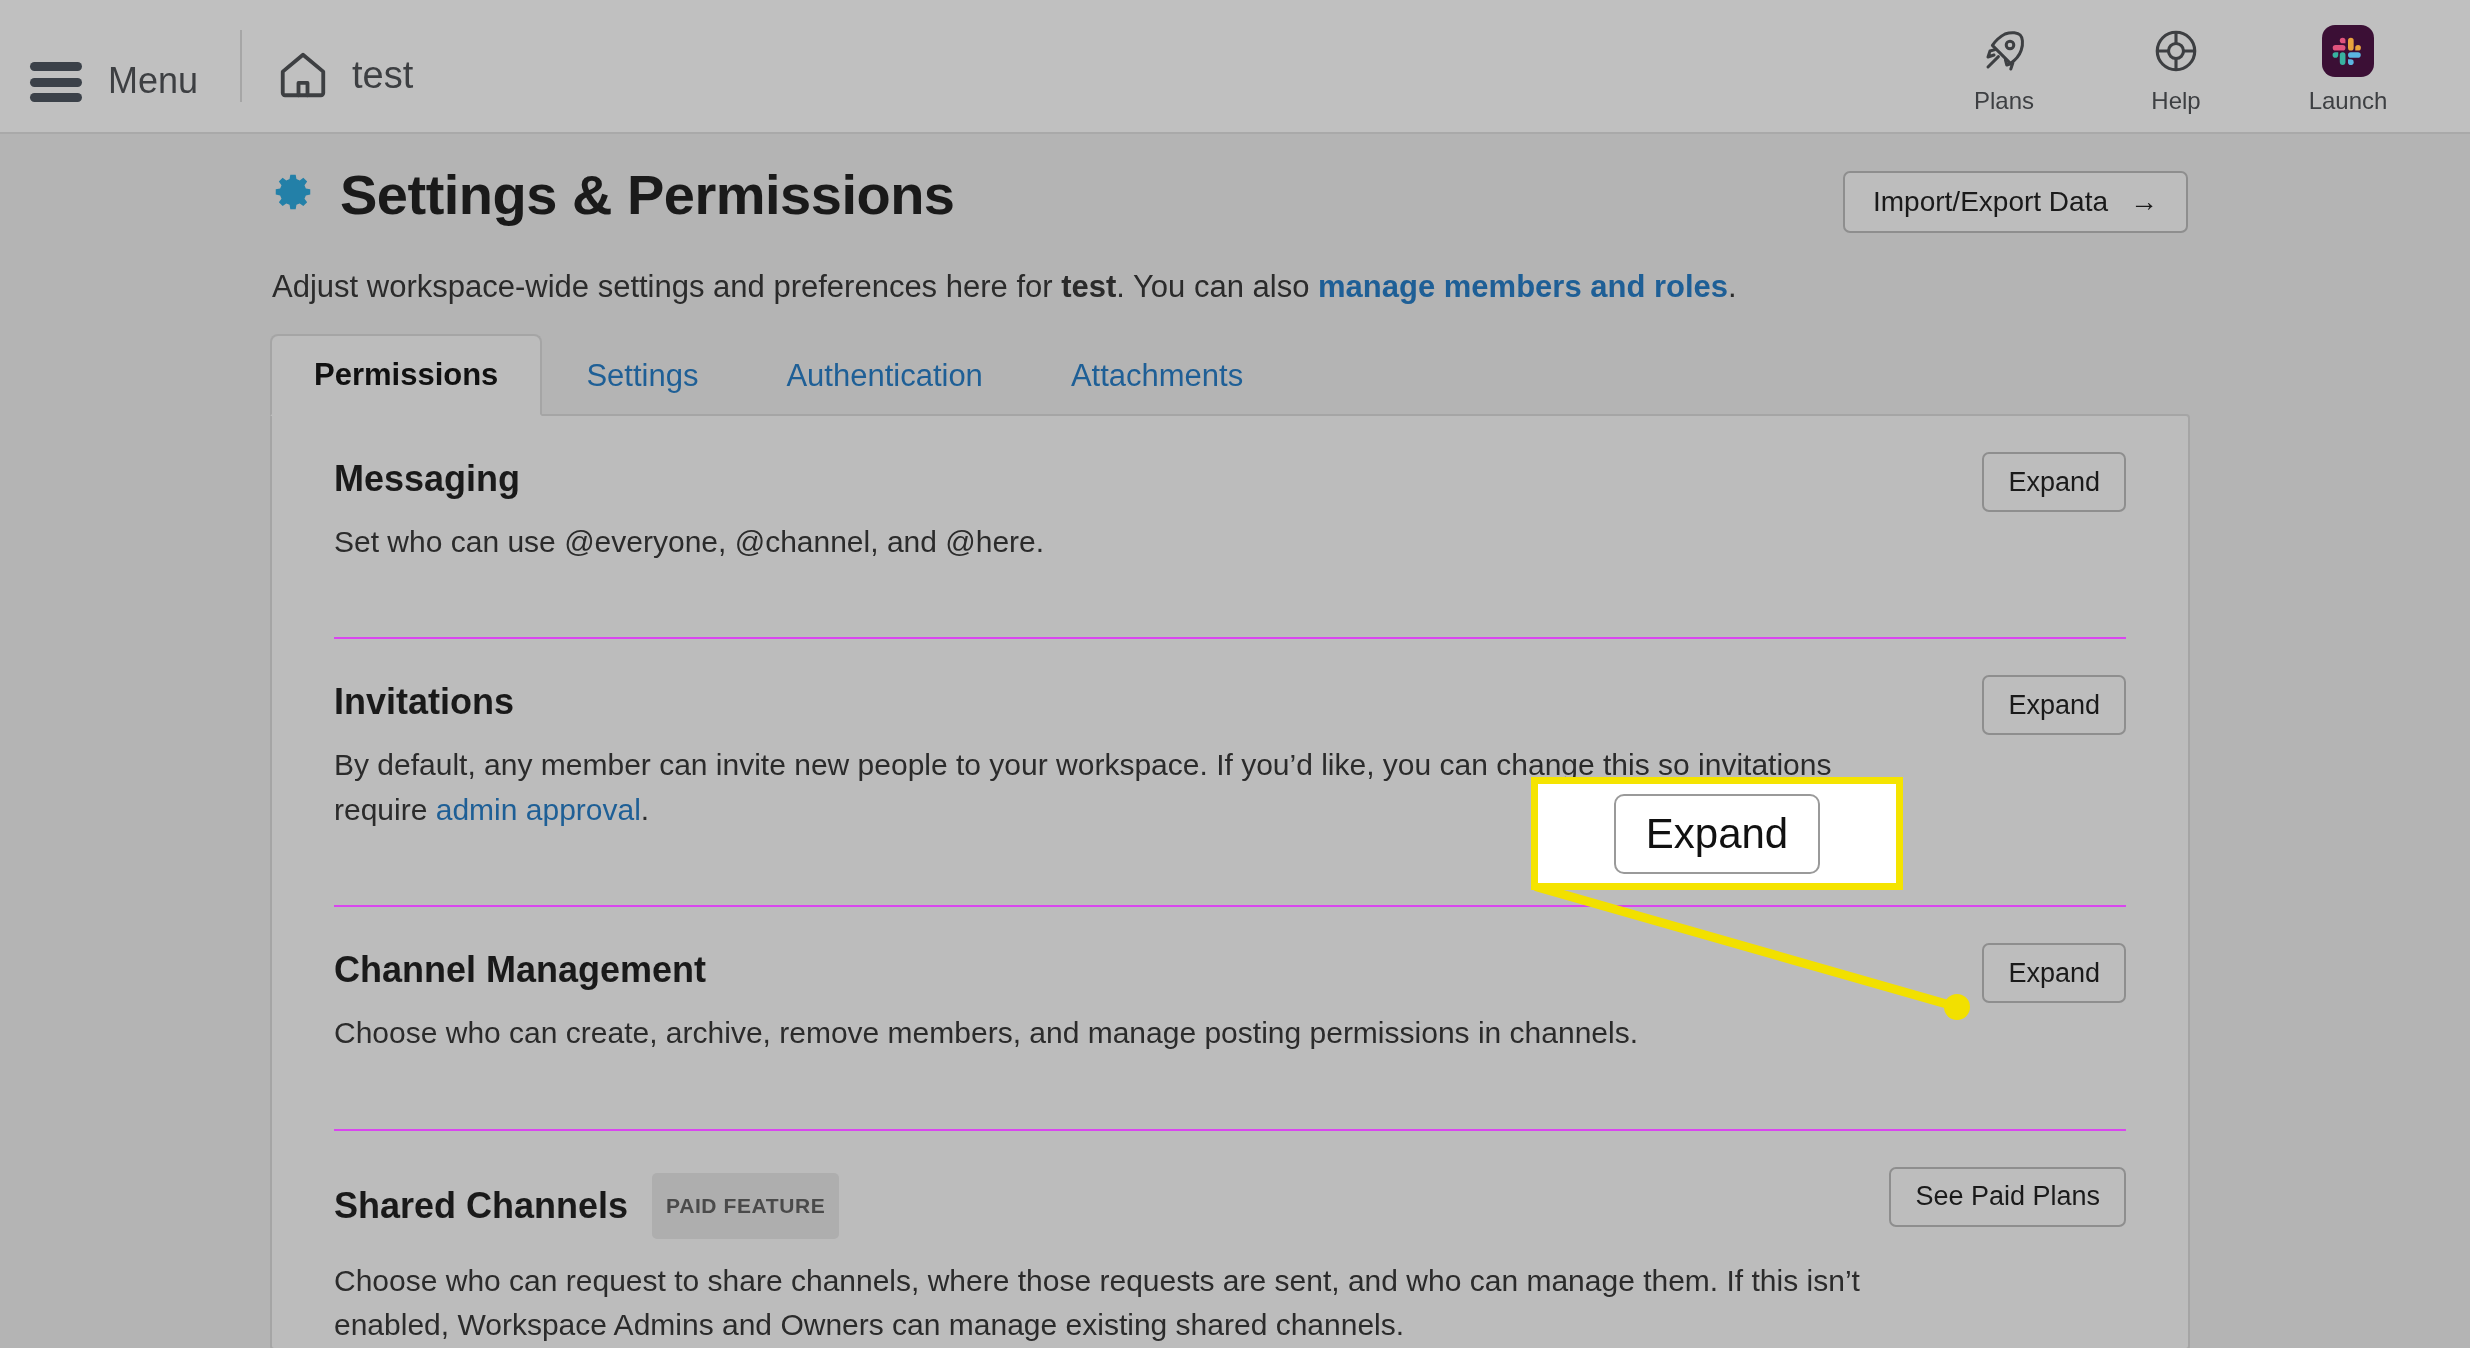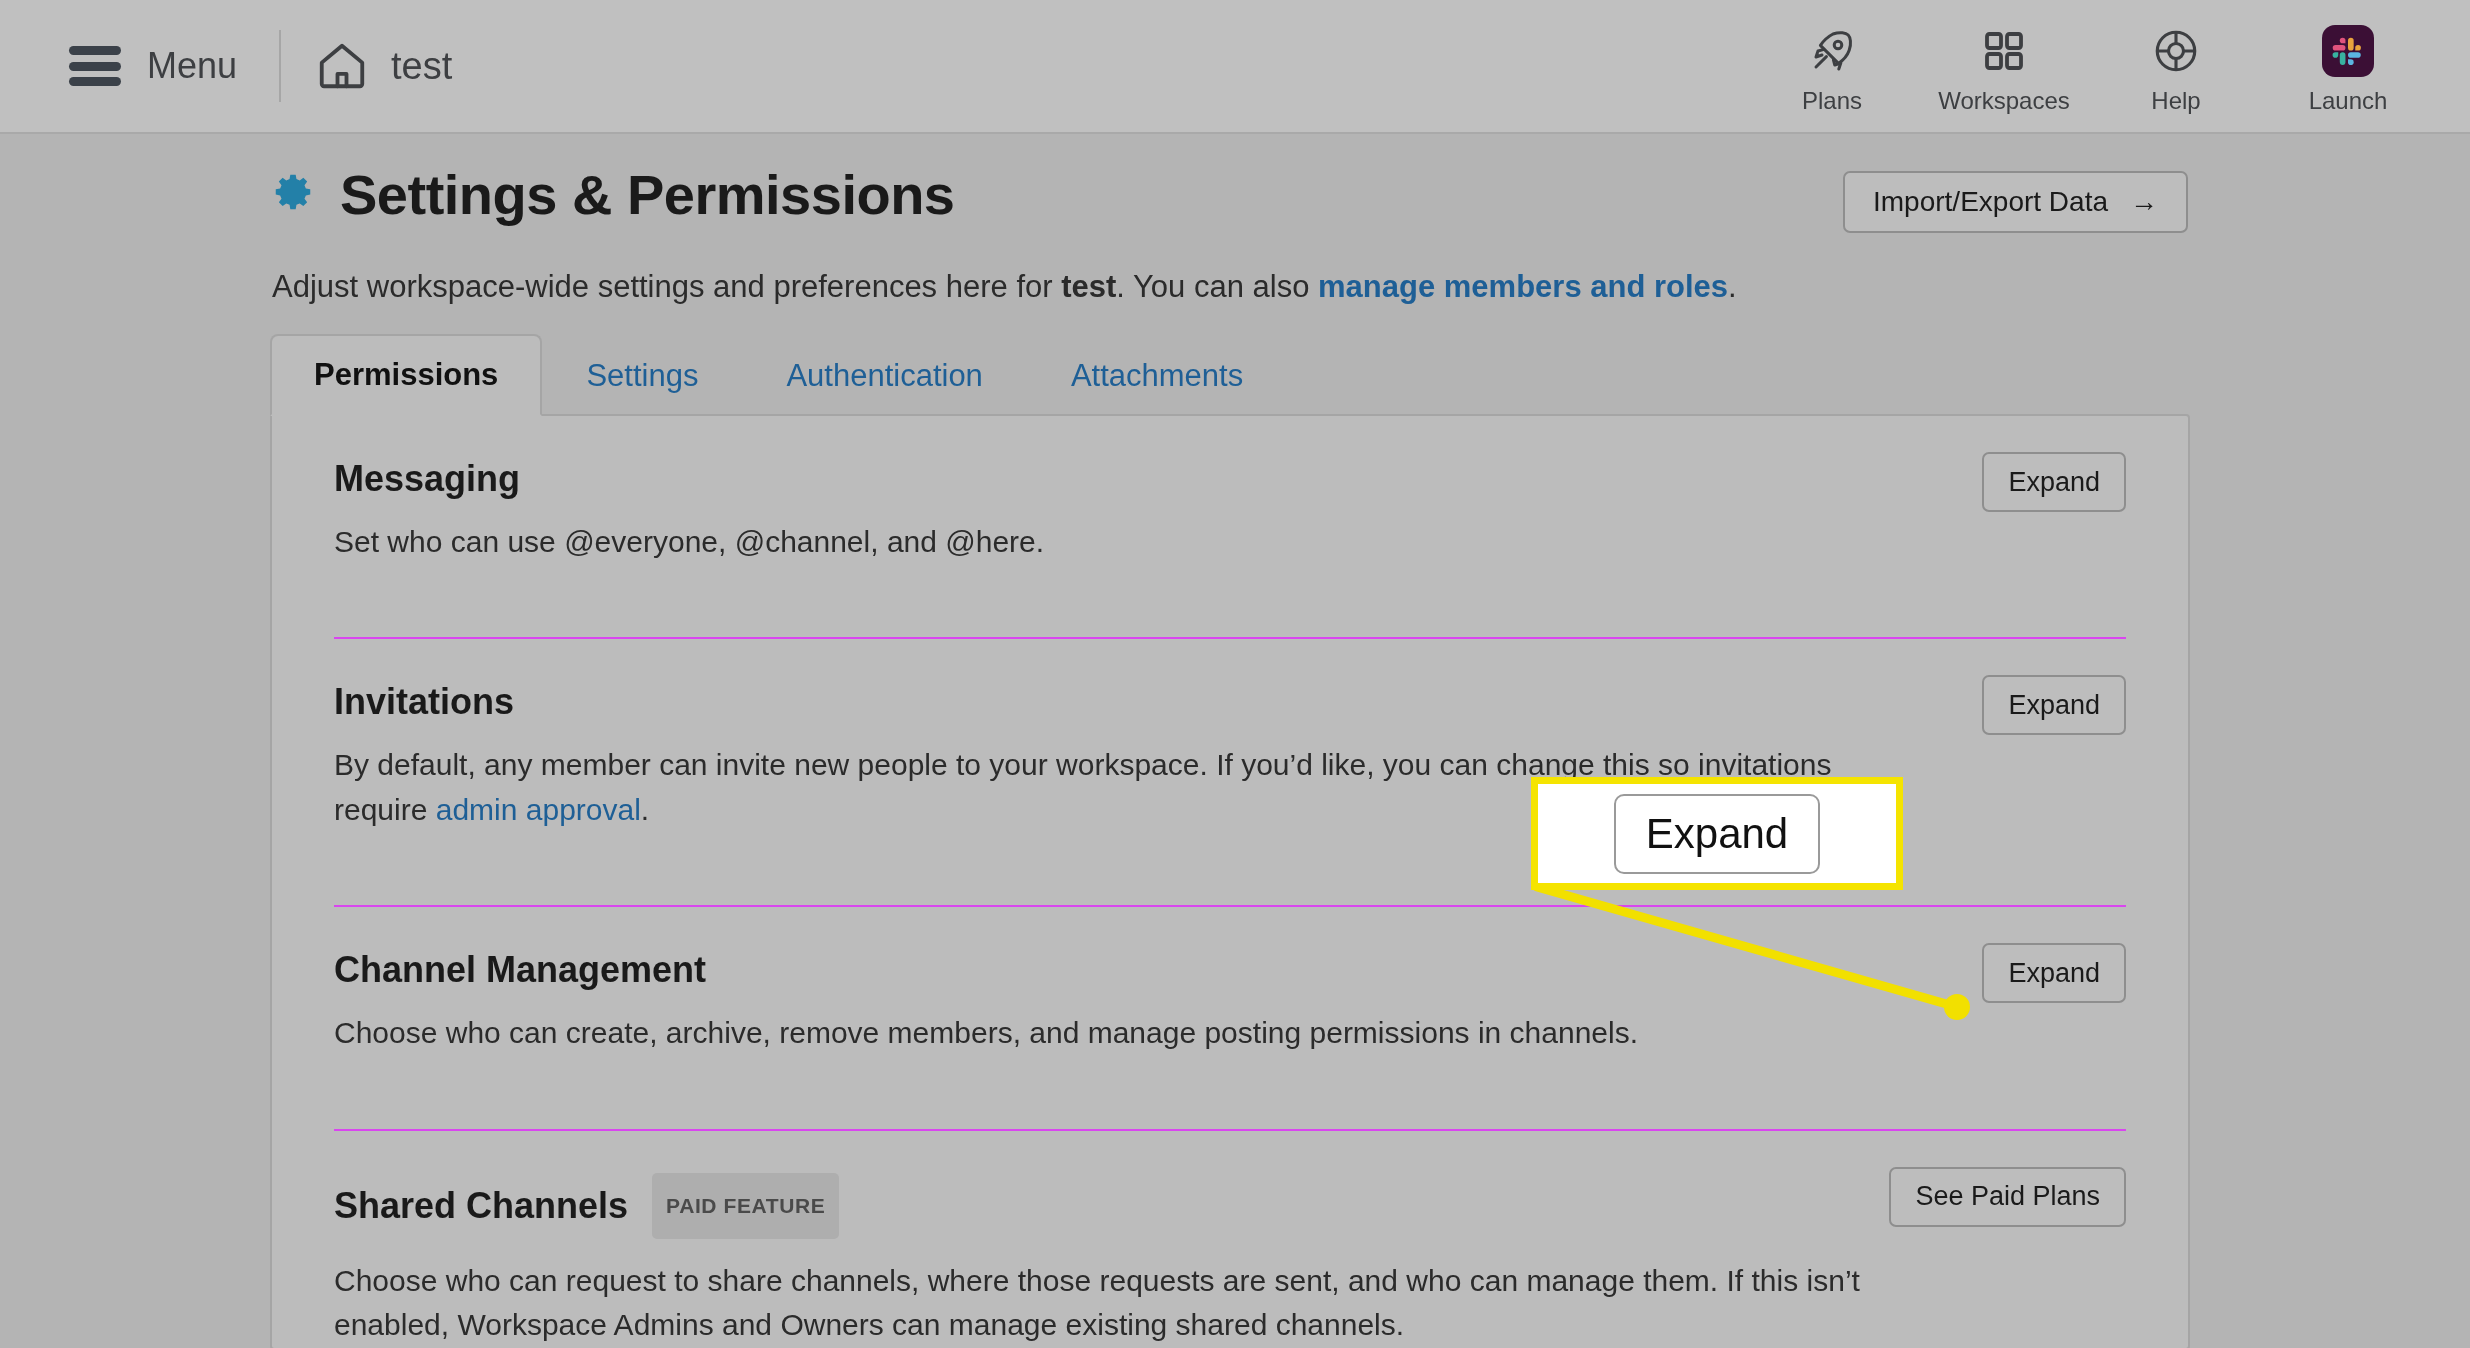"Menu" .topbar-left { align-items: center -> flex-end; margin-left: 24px -> none; padding-left: 45px -> 30px }
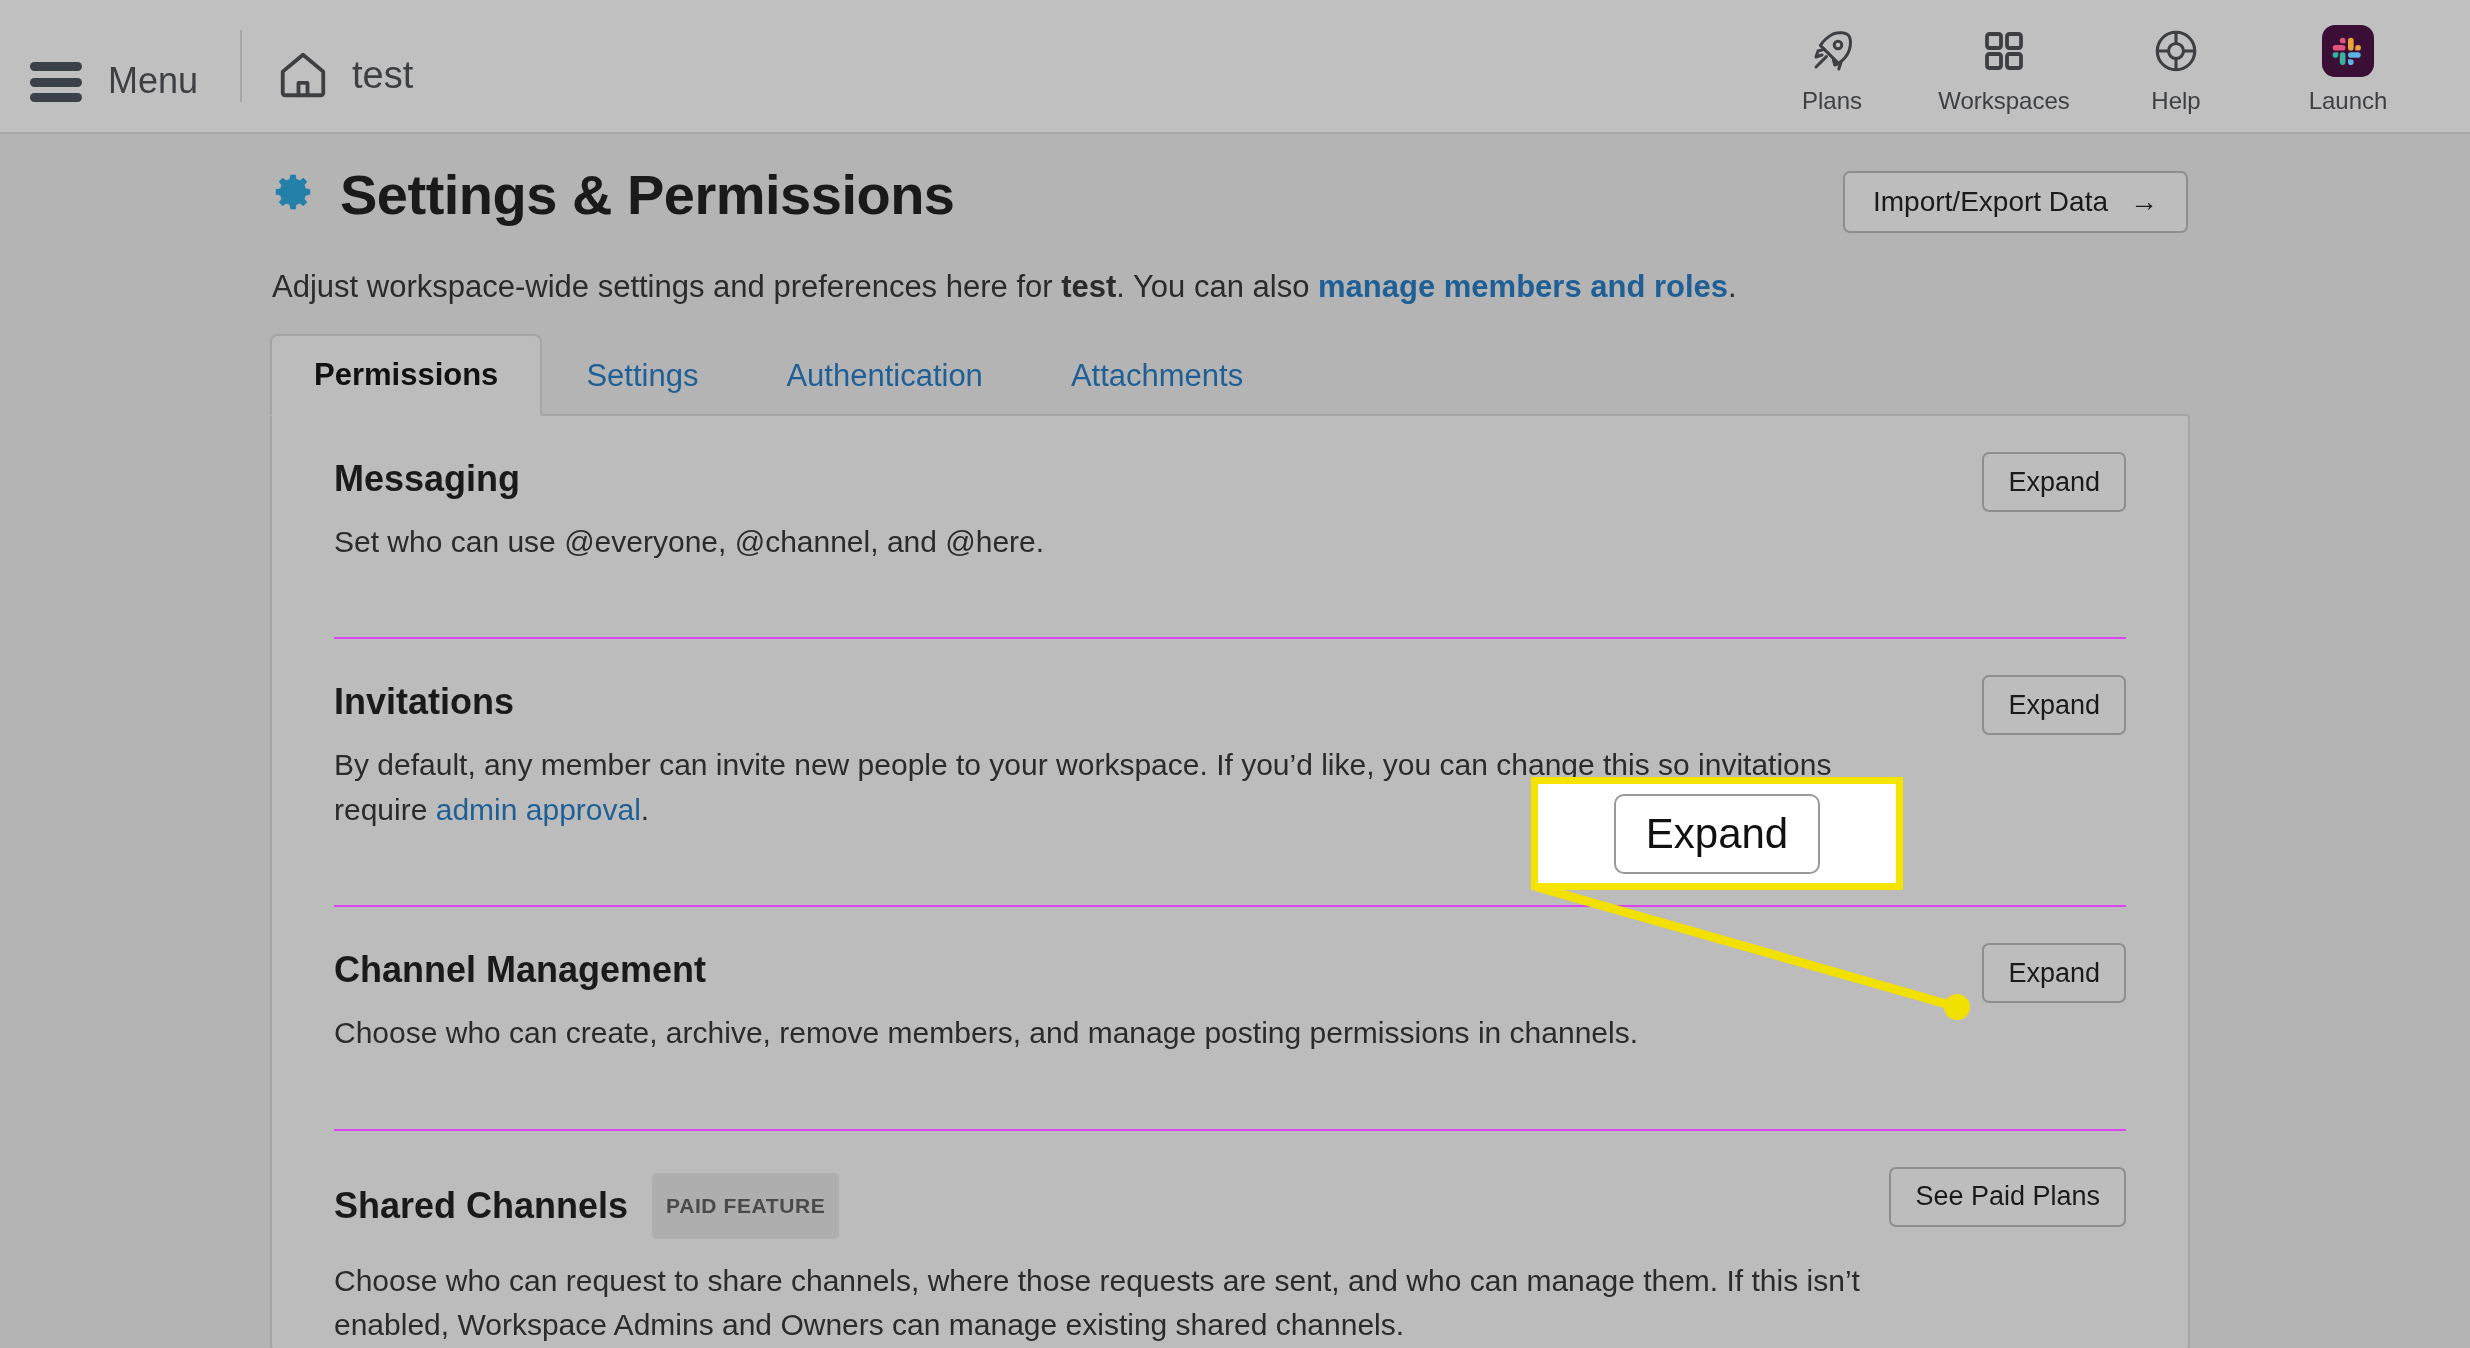"Workspaces" div.nav-item { html: <div> <span> <svg> <rect></rect> <rect></rect> <rect></rect> <rect></rect> </svg> </span> <span>Workspaces</span> </div> -> none }
